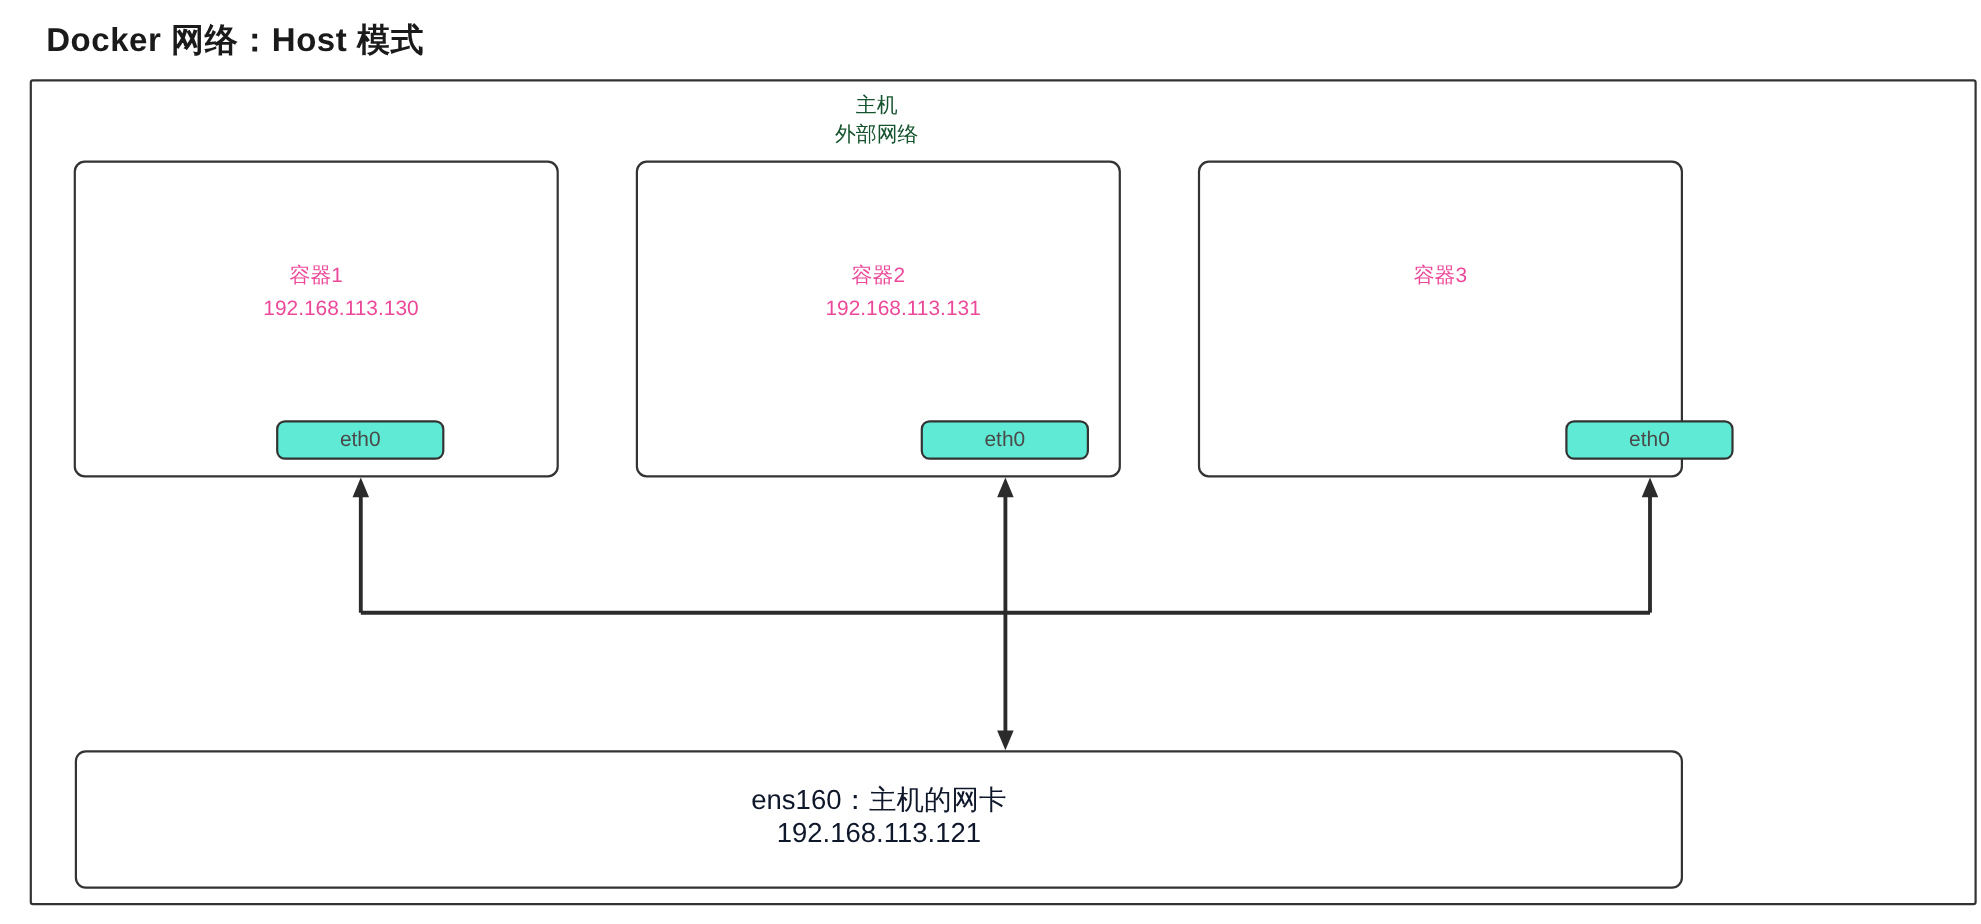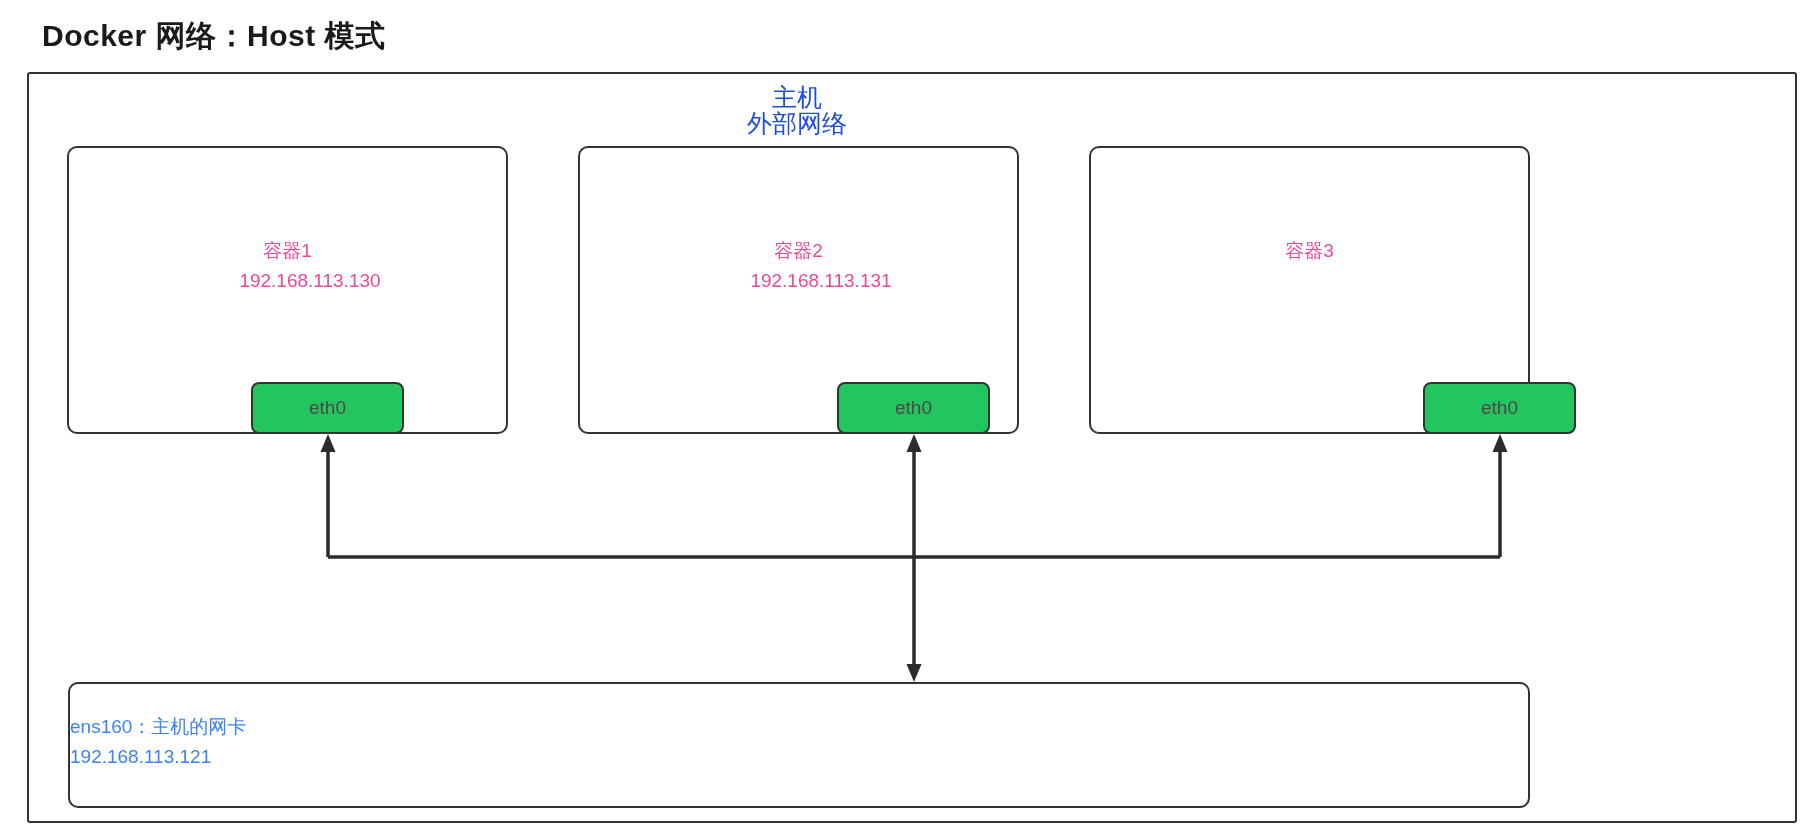"主机" #host-caption { color: #1d4ed8 -> #14532d; font-size: 25px -> 19px }
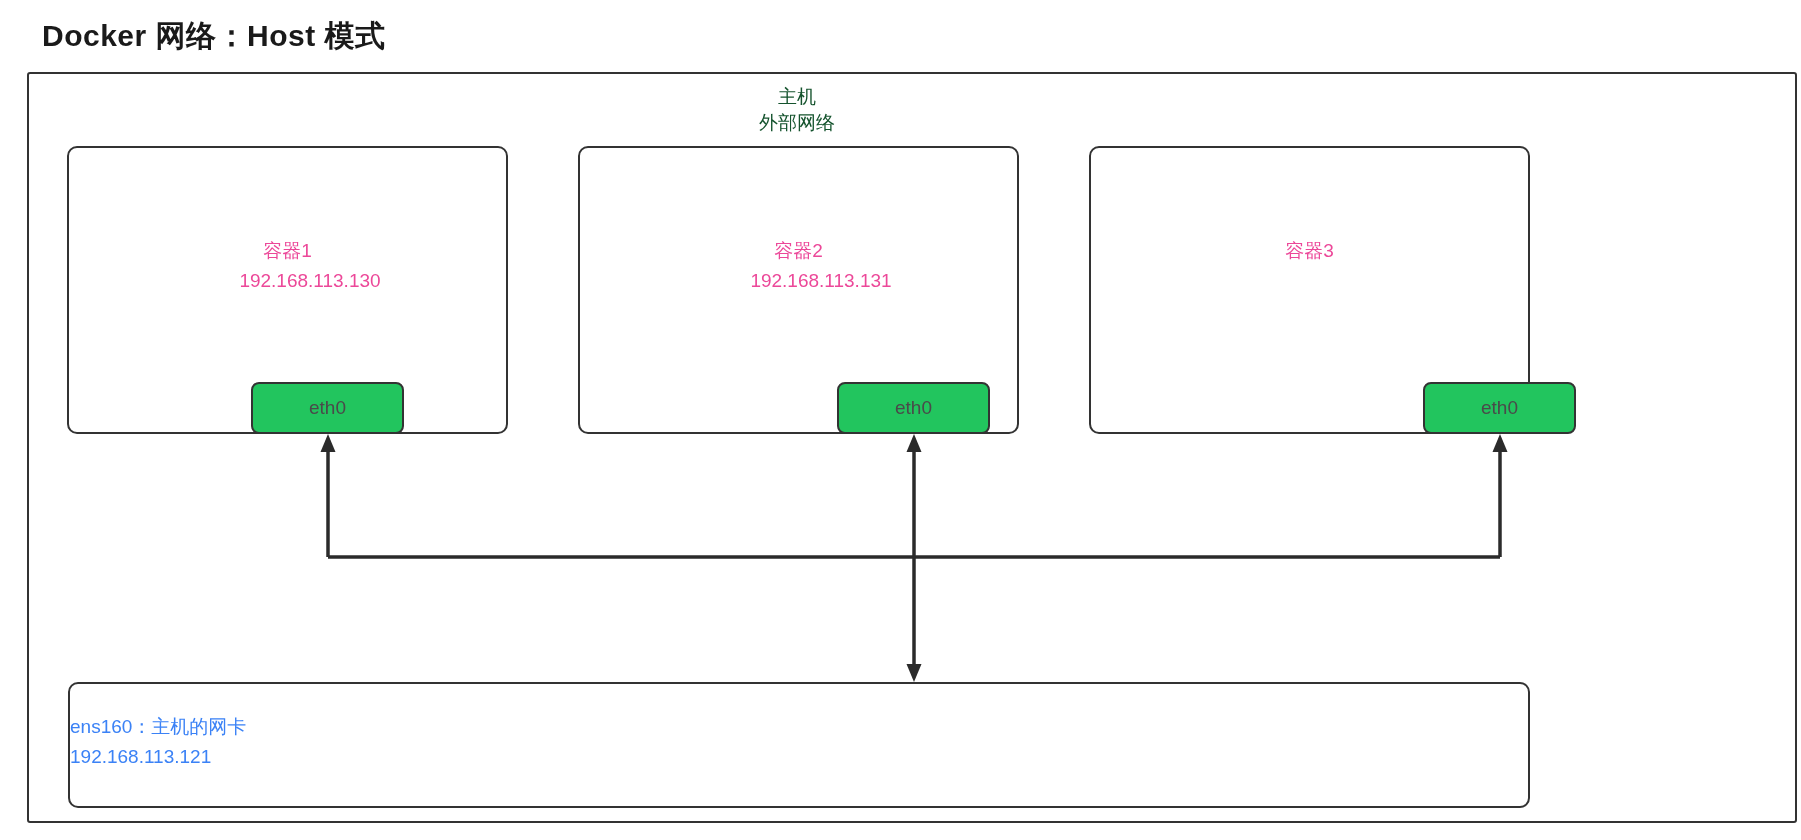"eth0" .eth-box { background: #22c55e -> #5eead4; height: 52px -> 36px }
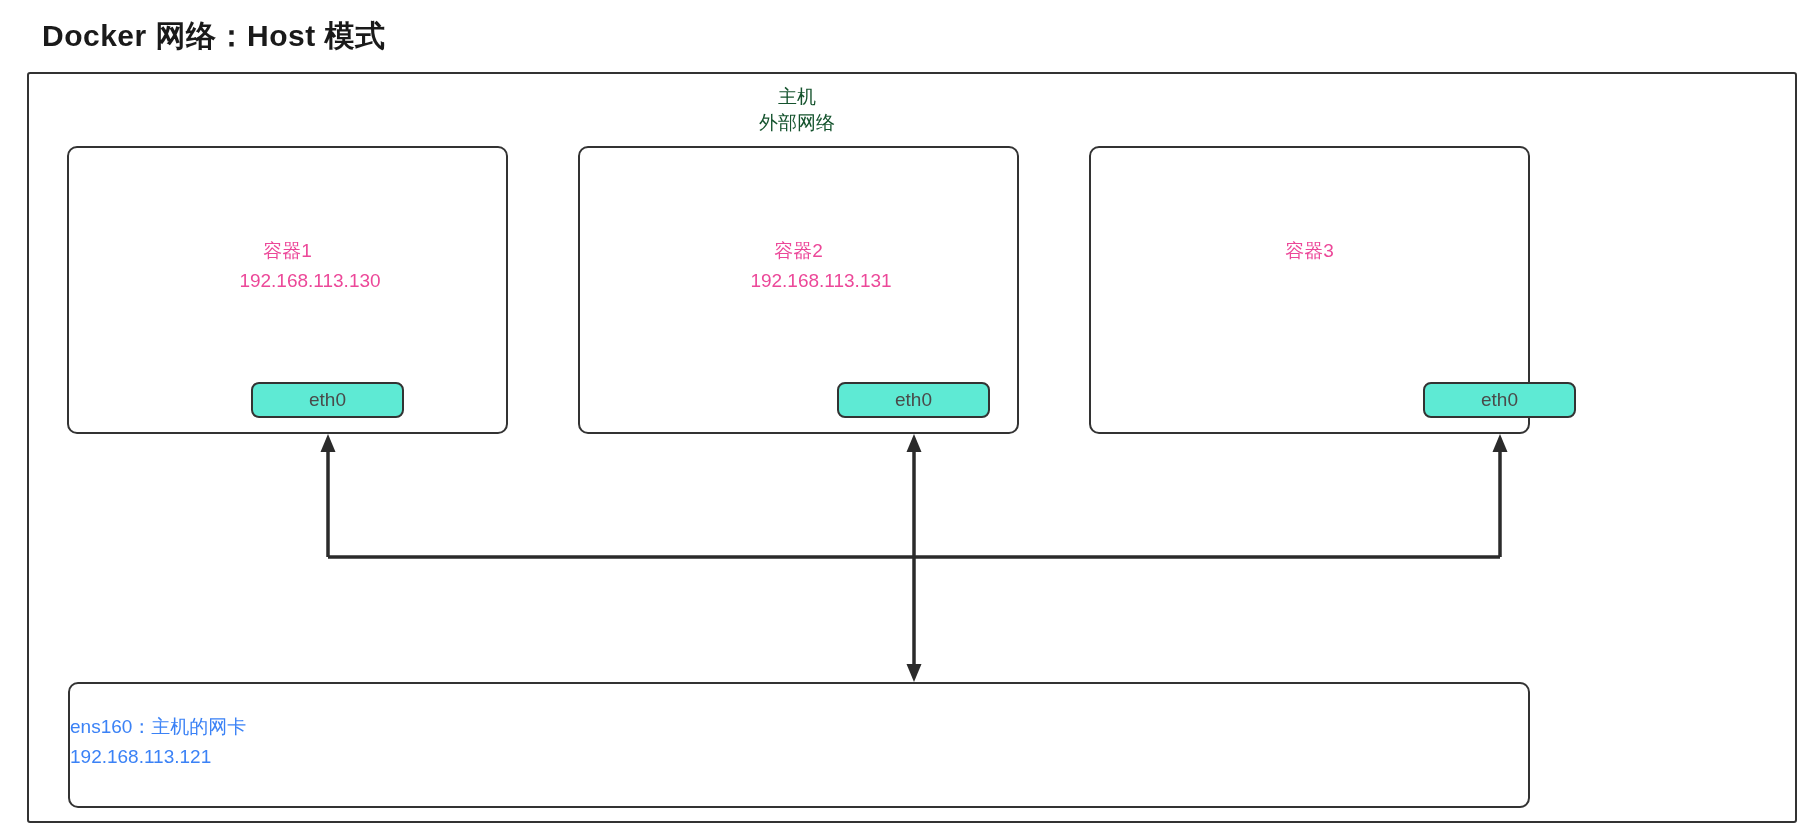"ens160：主机的网卡" #ens-label { color: #3b82f6 -> #0f172a; font-size: 19px -> 25px; text-align: none -> center }
